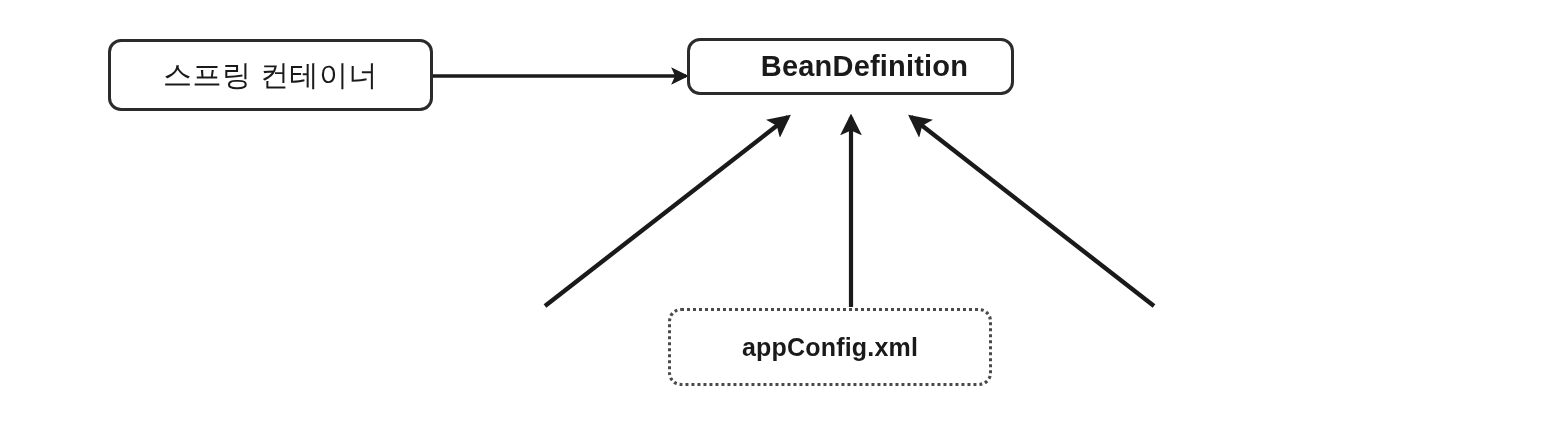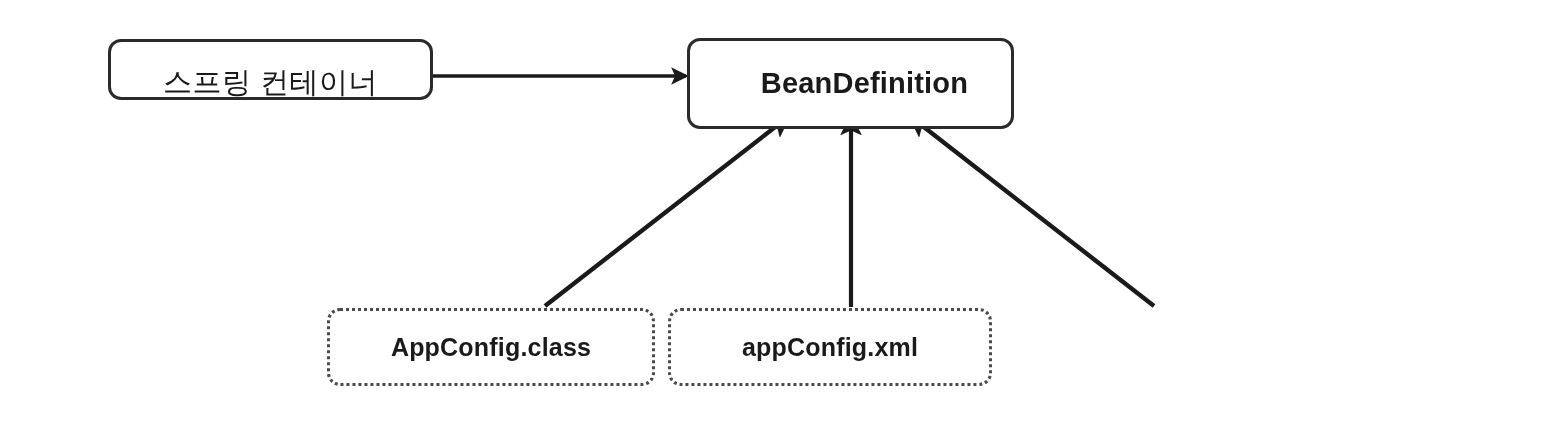"스프링 컨테이너" #node-spring-container { align-items: flex-end -> none; height: 61px -> 72px }
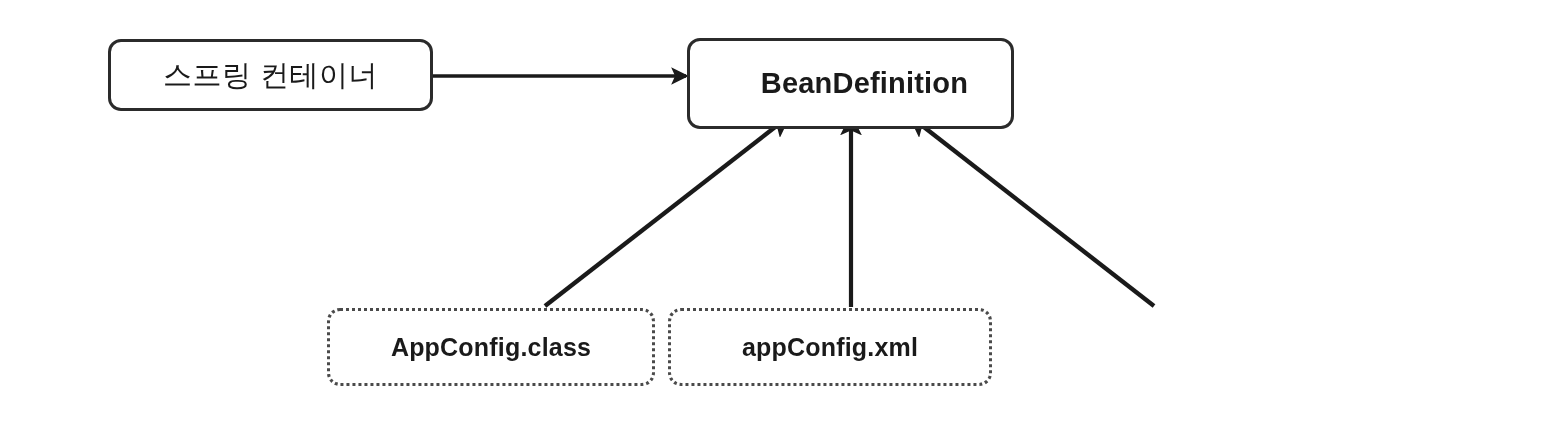"BeanDefinition" #node-bean-definition { height: 91px -> 57px }
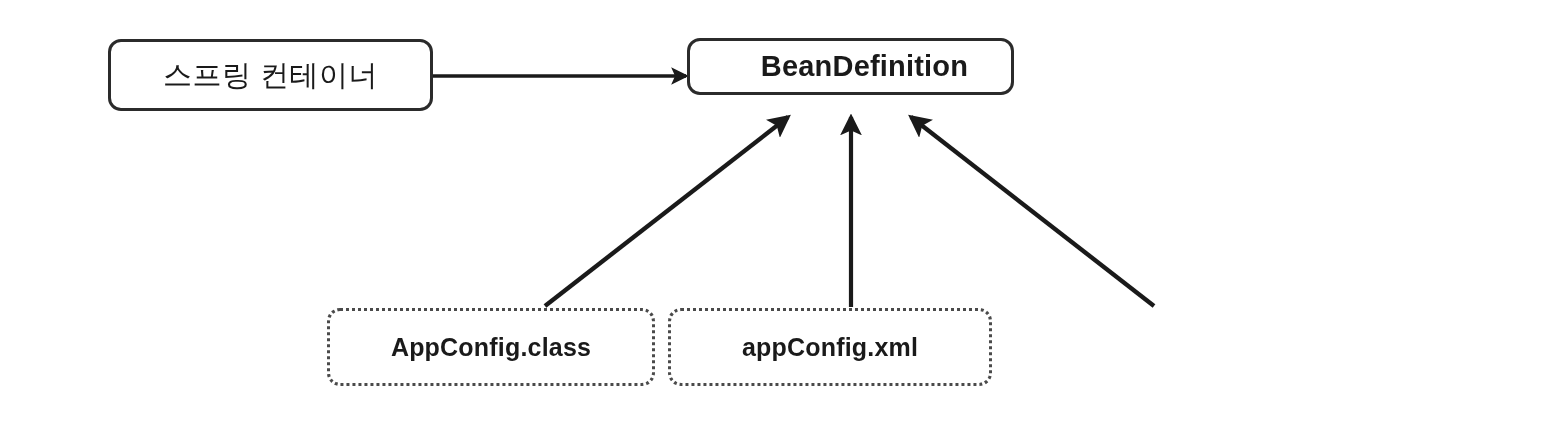"AppConfig.class" div.node { html: <div> <span>AppConfig.class</span> </div> -> none }
